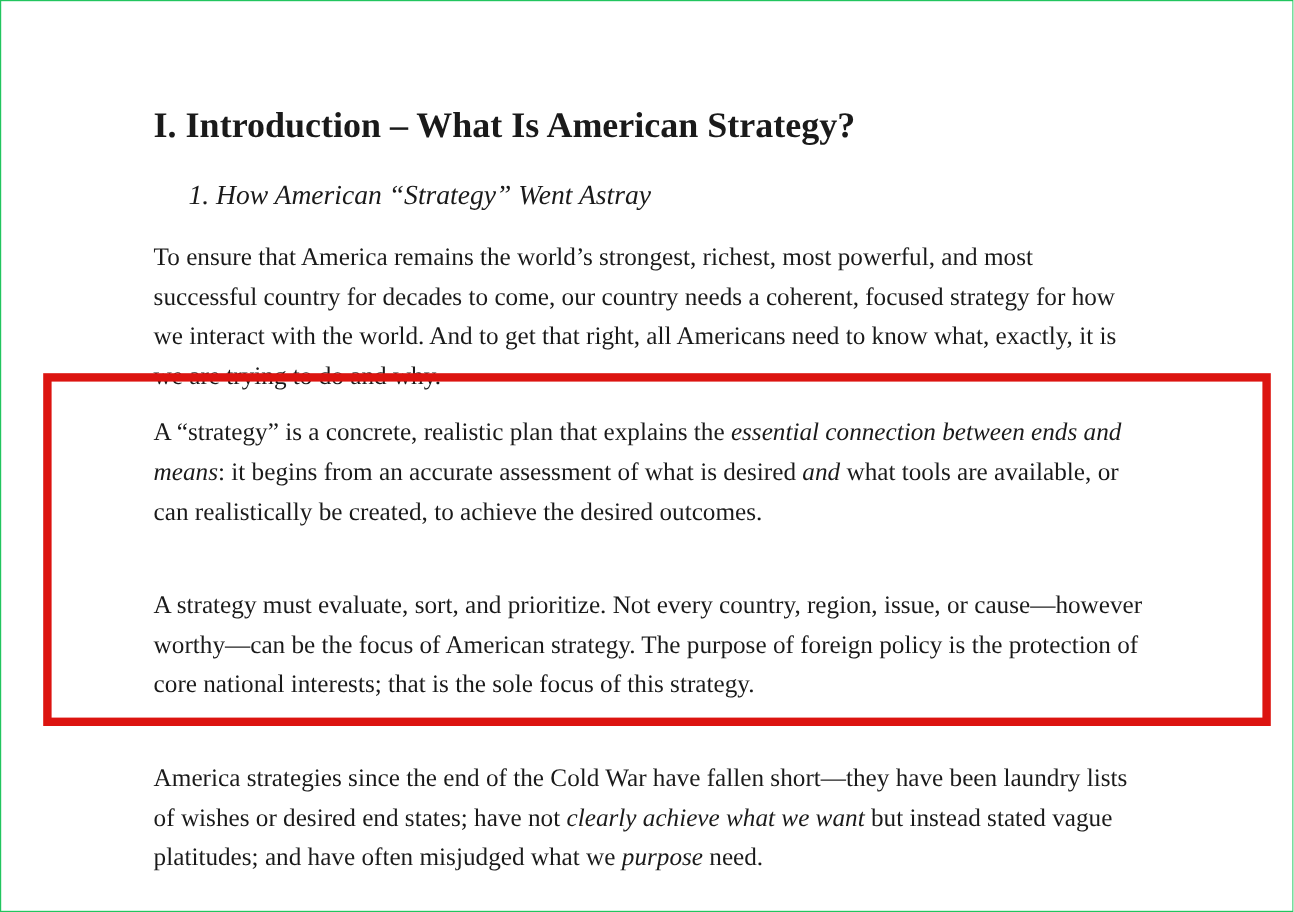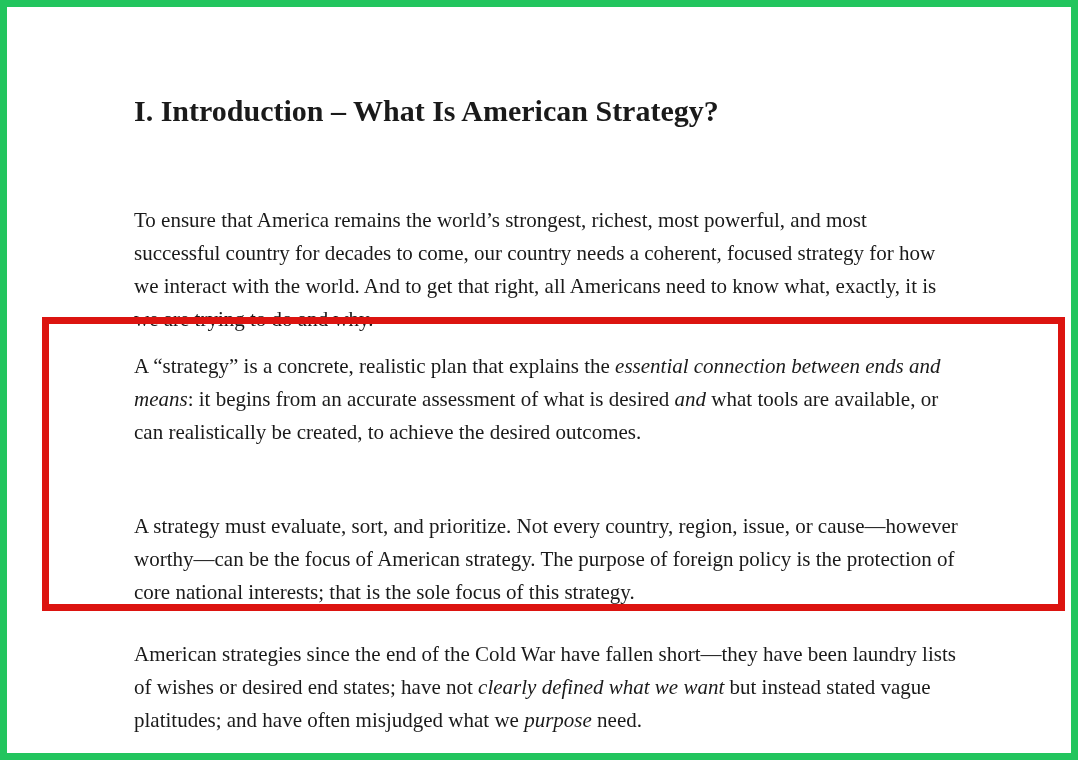"I. Introduction – What Is" .frame { border: 7px solid #22c55e -> 1px solid #22c55e }
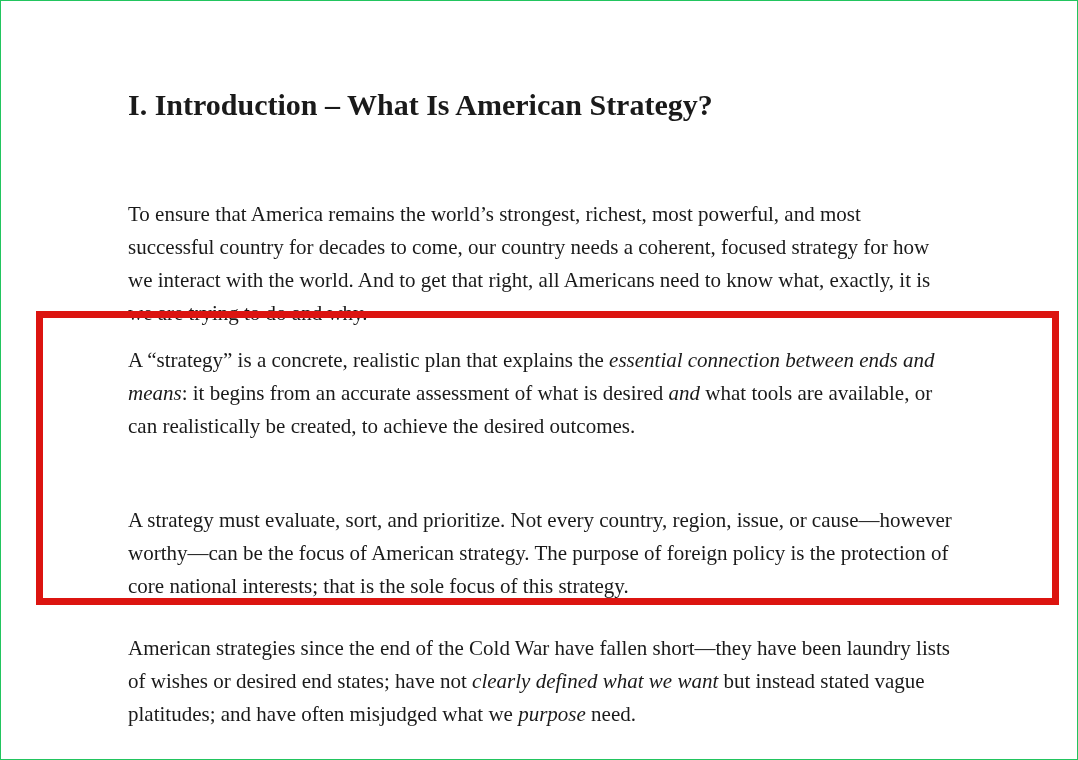"1. How American “Strategy” Went" h2.doc-subheading { html: none -> <h2>1. How American “Strategy” Went Astray</h2> }
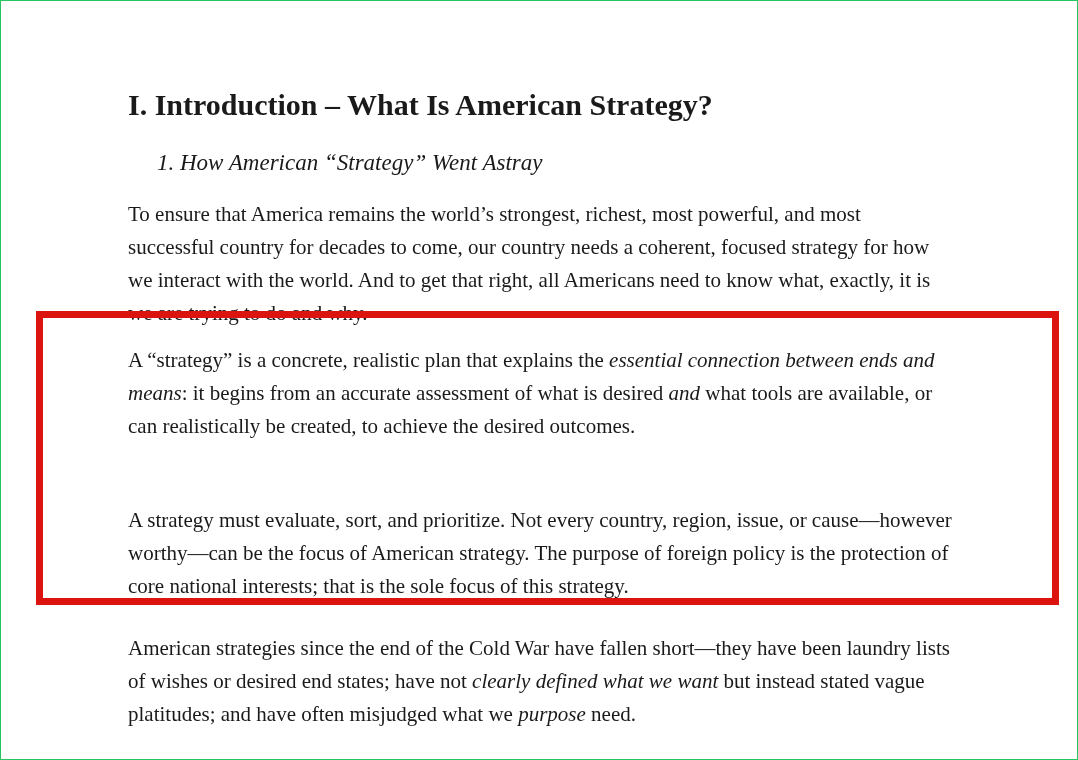"A strategy must evaluate, sort," #para-3 { top: 482px -> 466px }
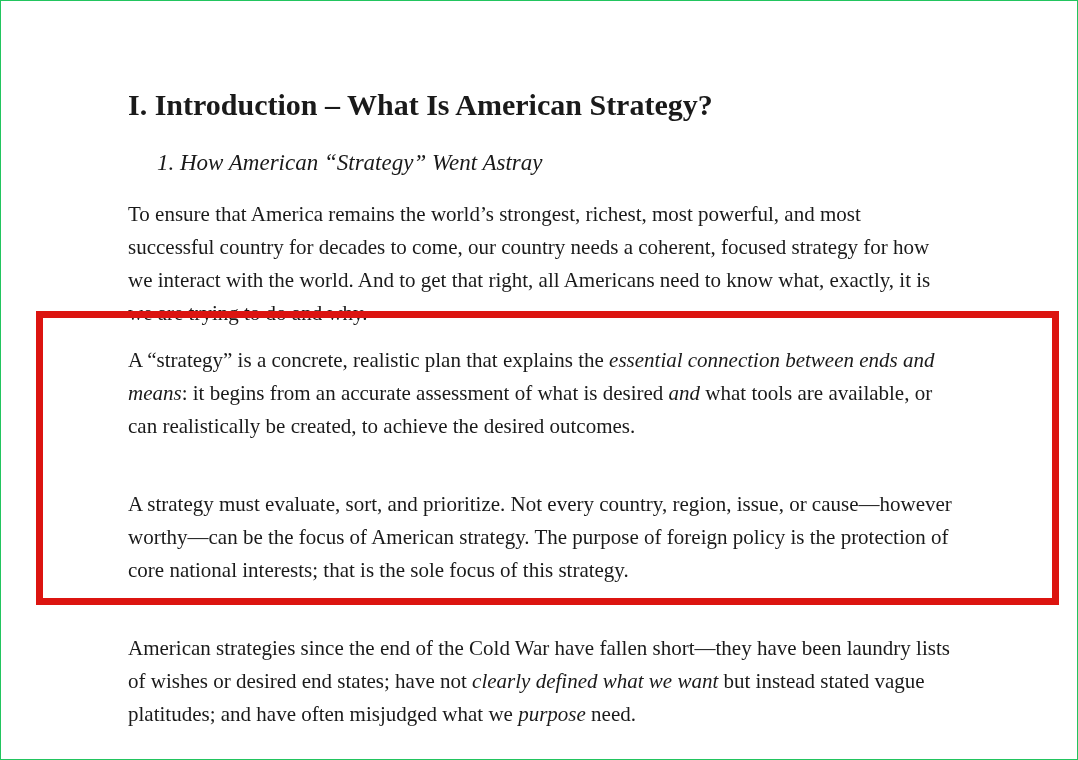"American strategies since the end" span { text: American -> America }
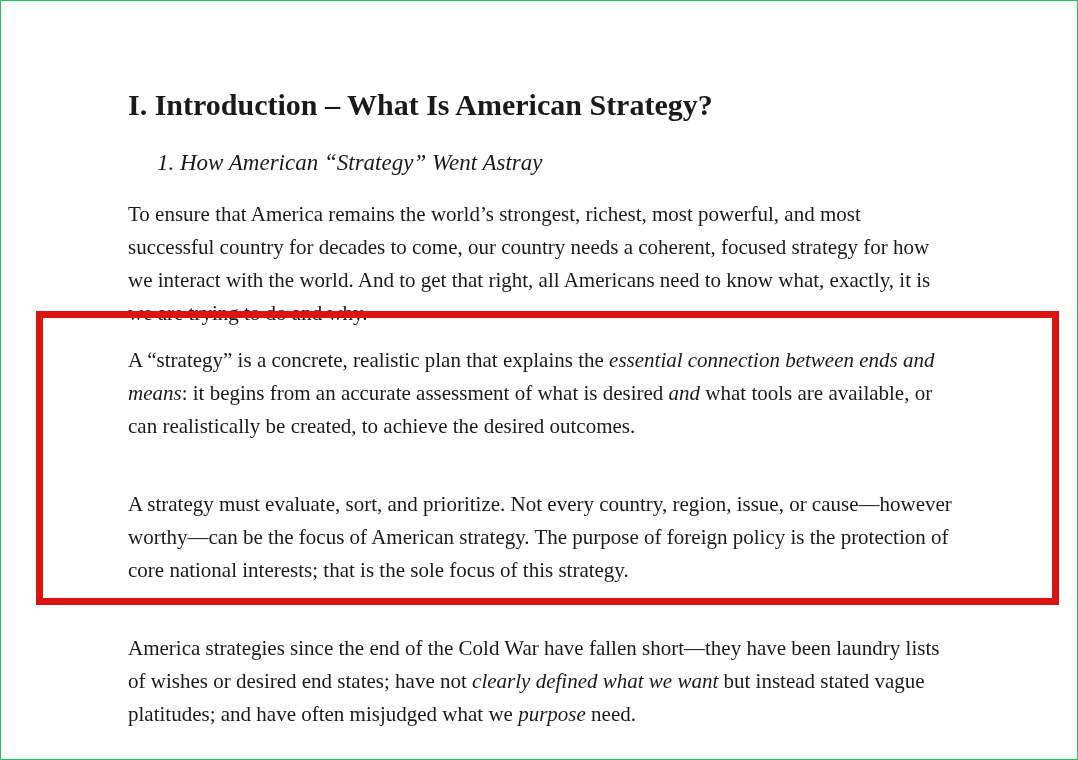"clearly defined what we want" span.it { text: defined -> achieve }
